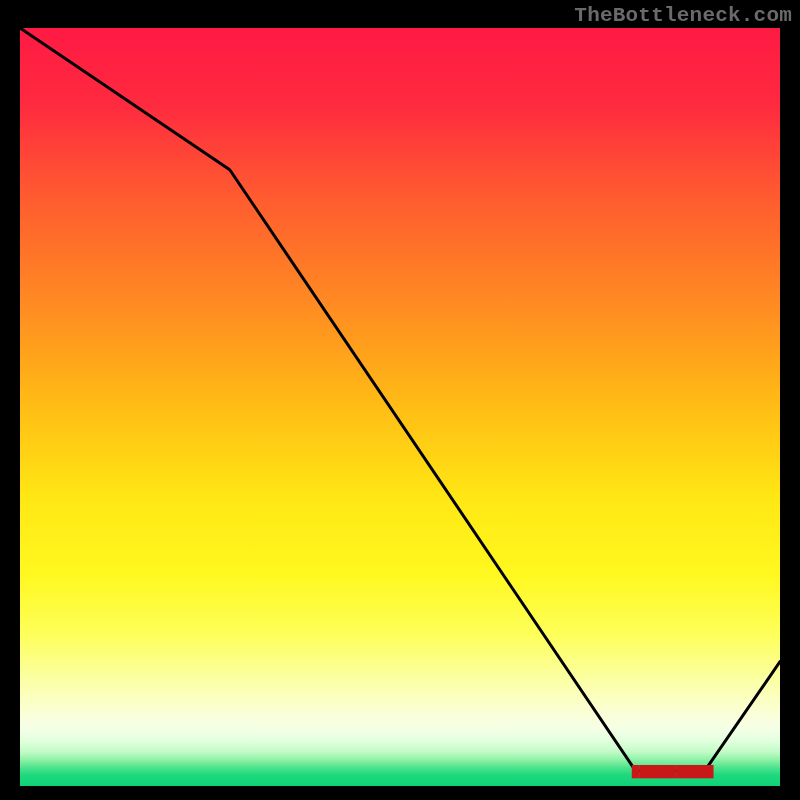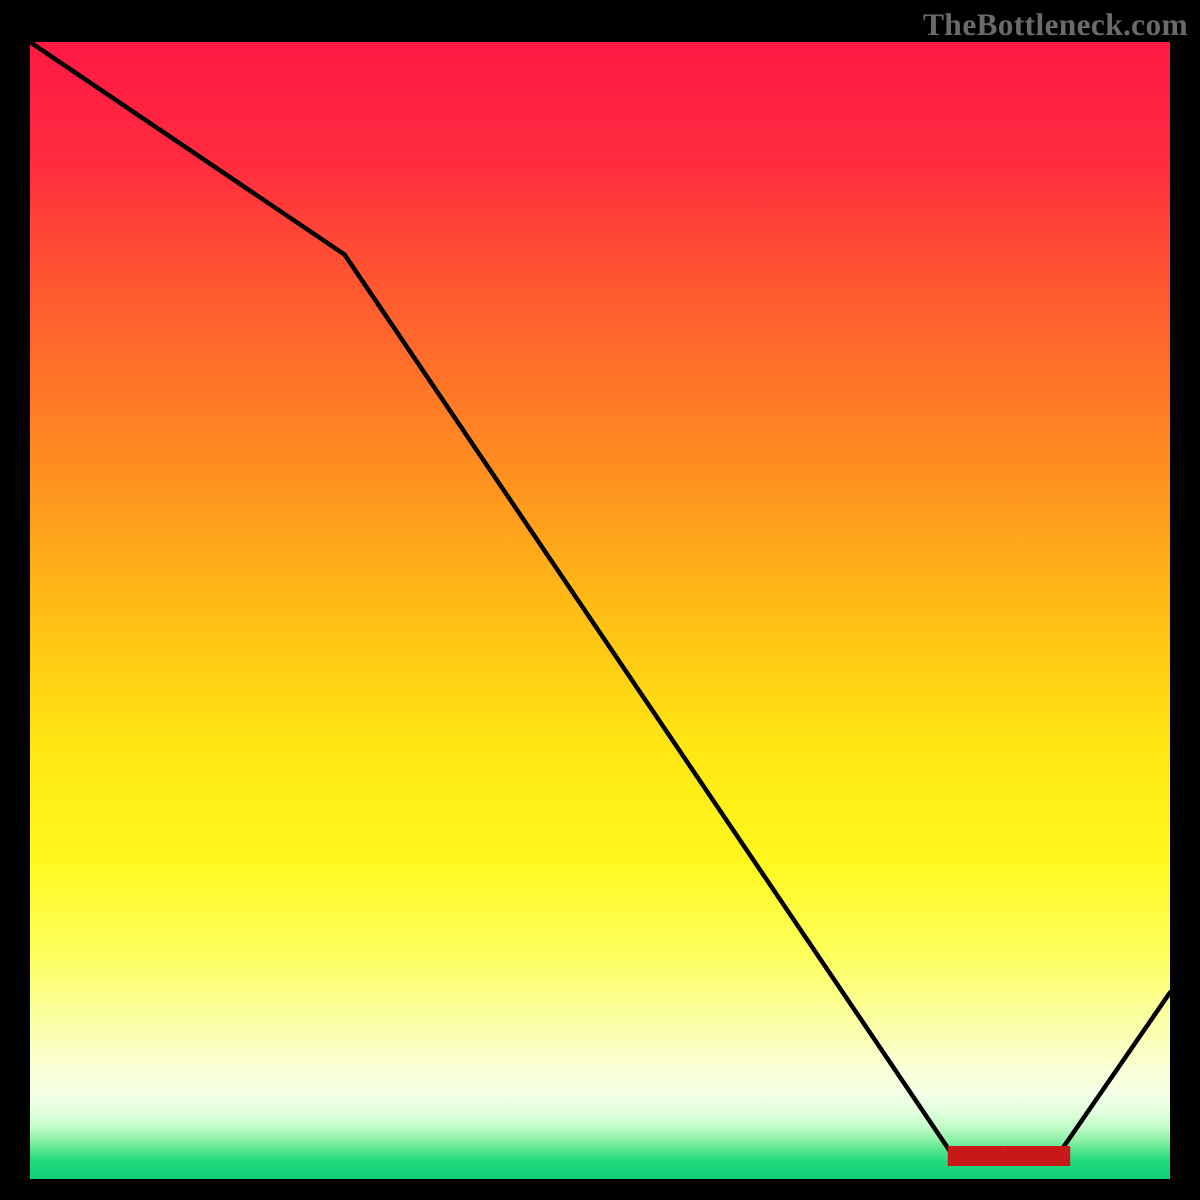"TheBottleneck.com" .watermark { font-family: Liberation Serif, serif -> Liberation Mono, monospace }
